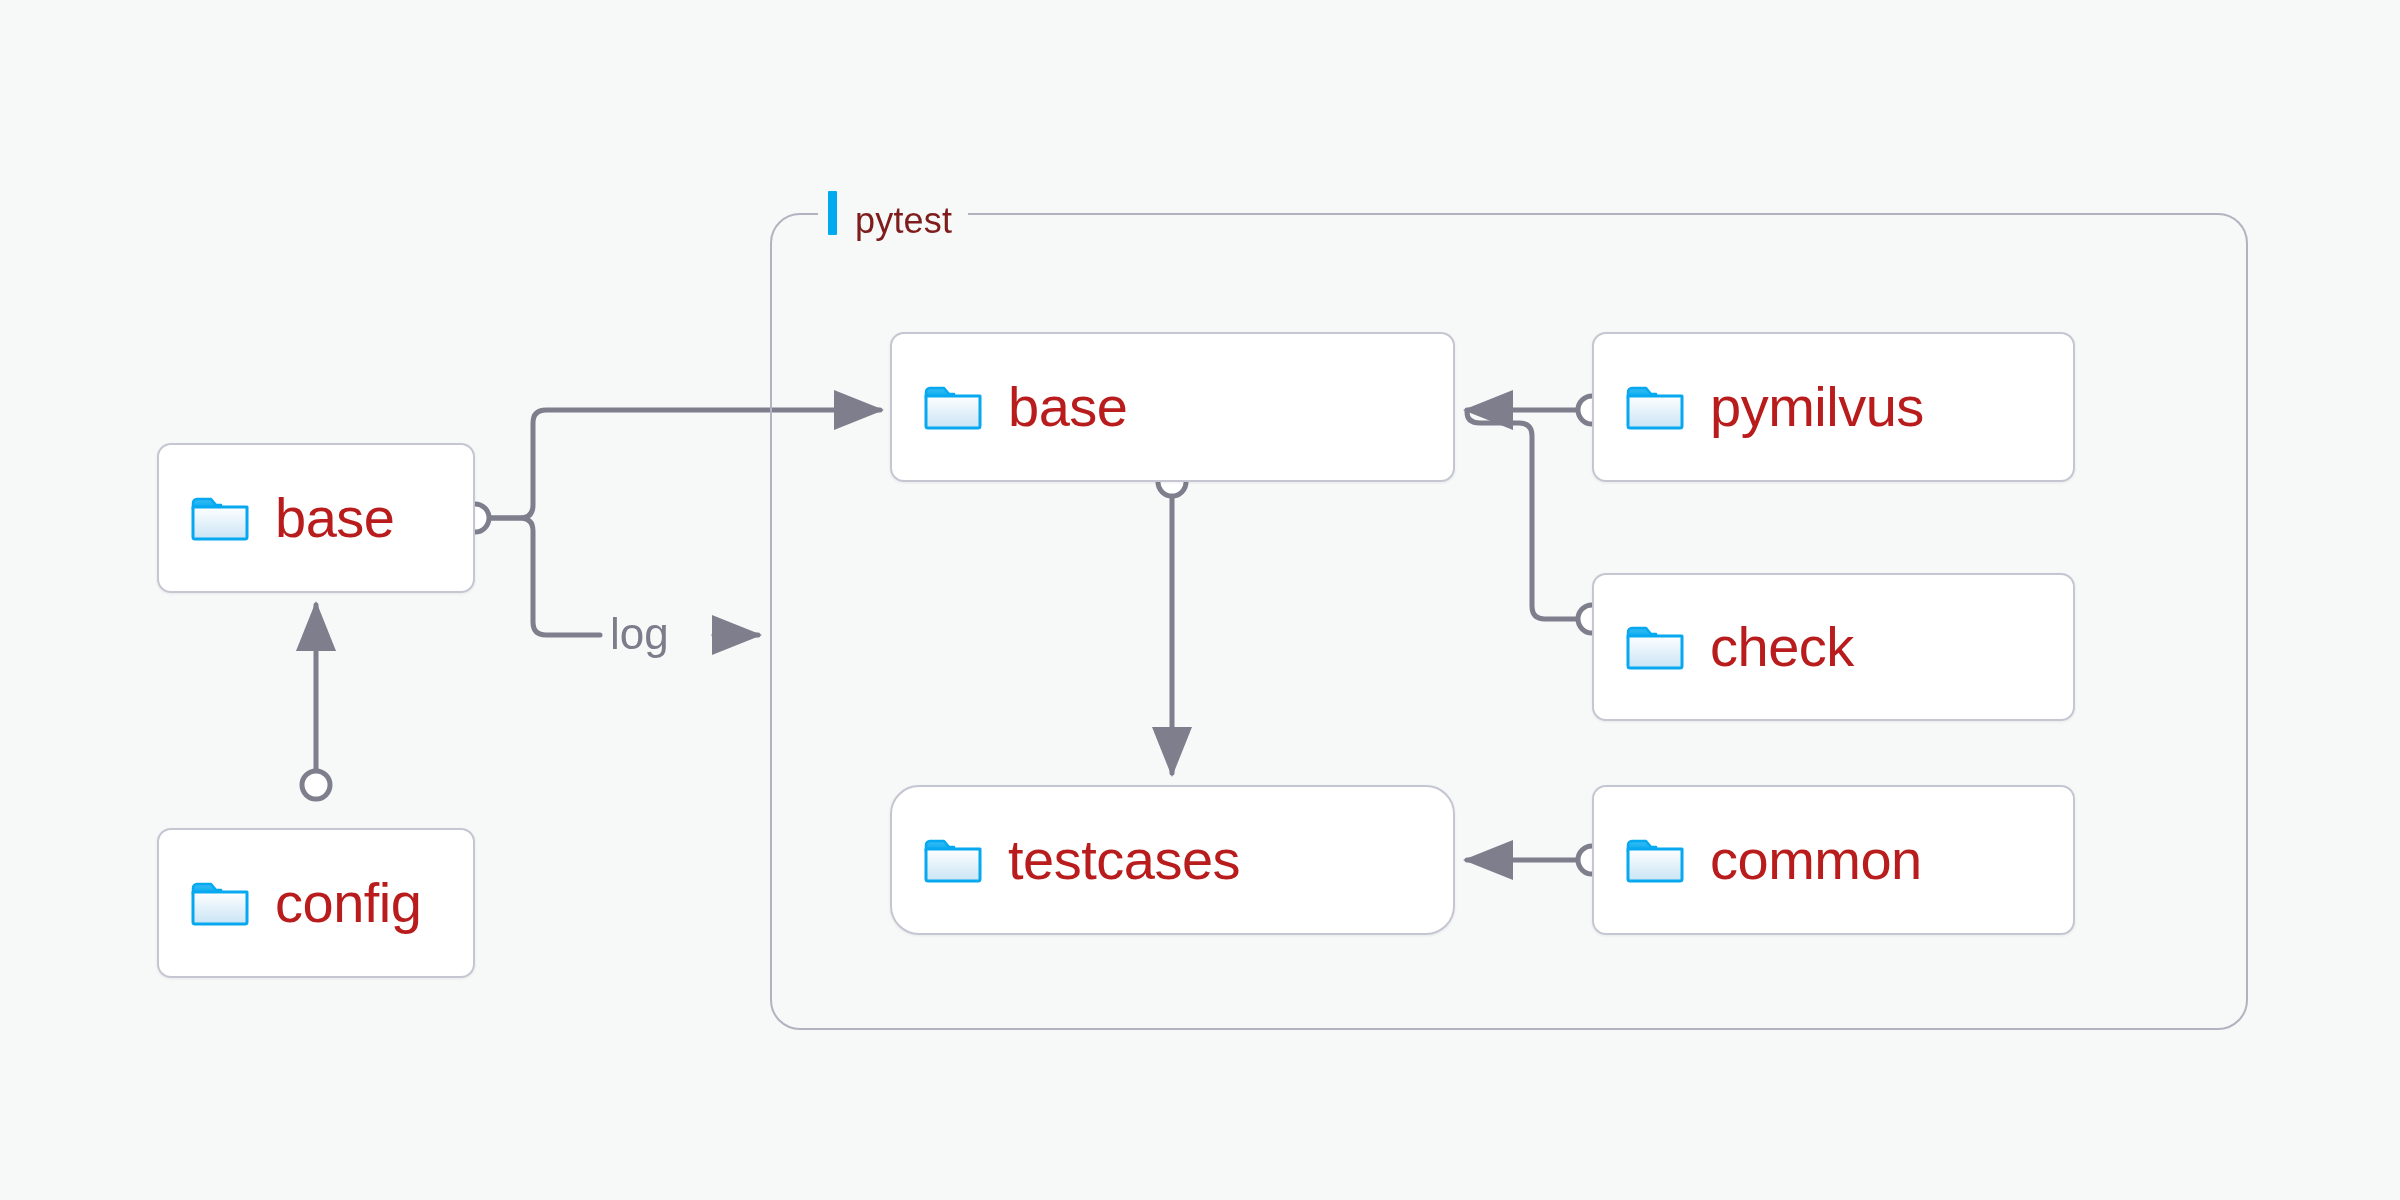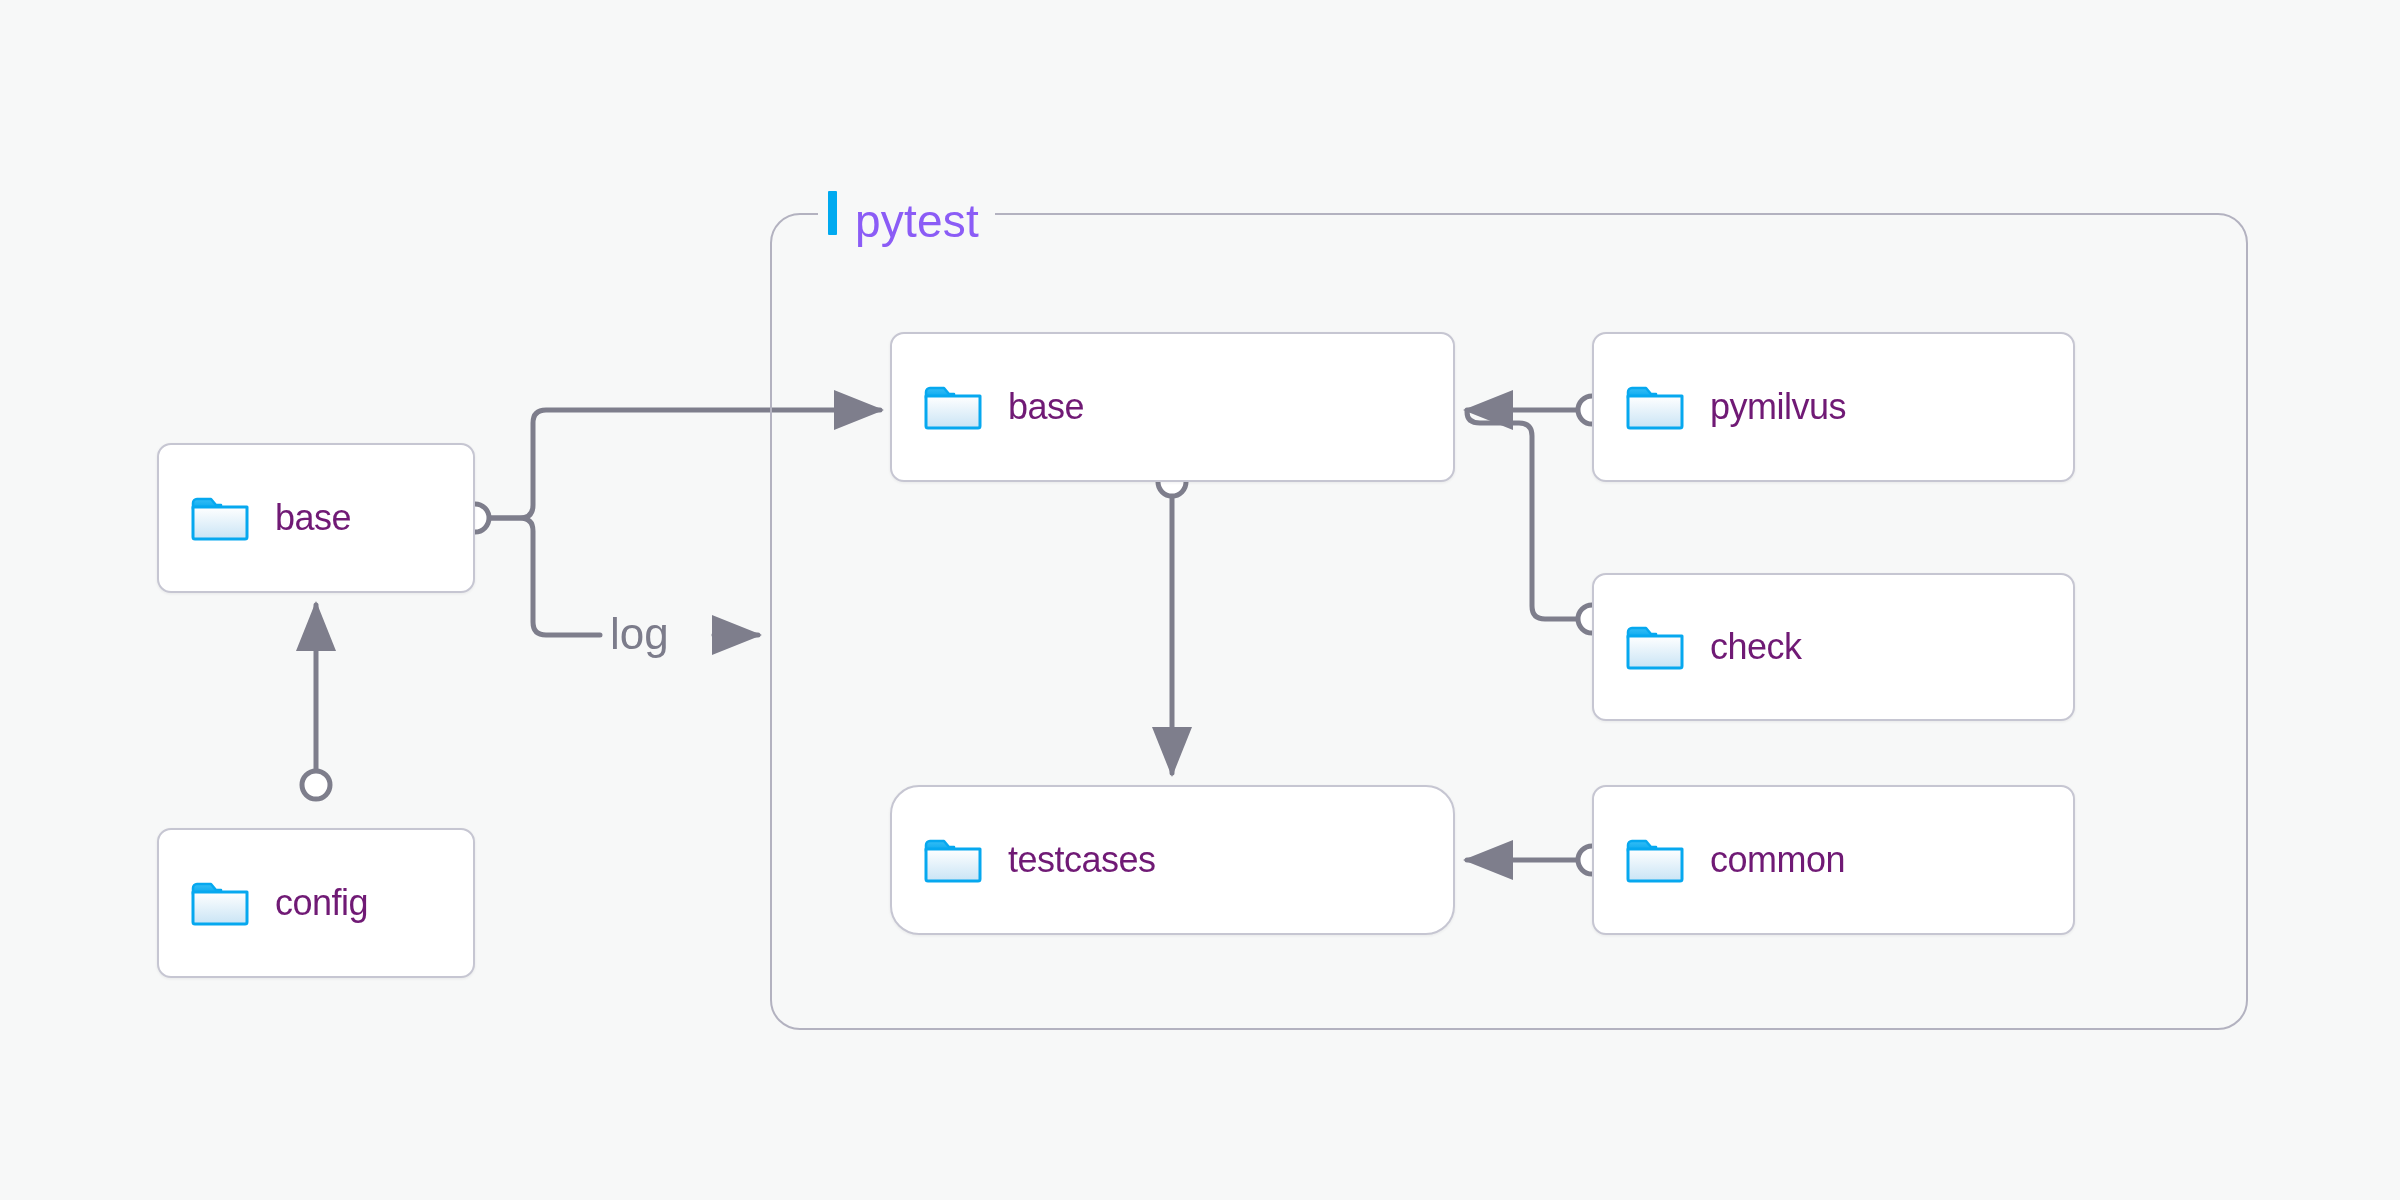"pytest" .group-title { color: #8b5cf6 -> #7f1d1d; font-size: 46px -> 36px }
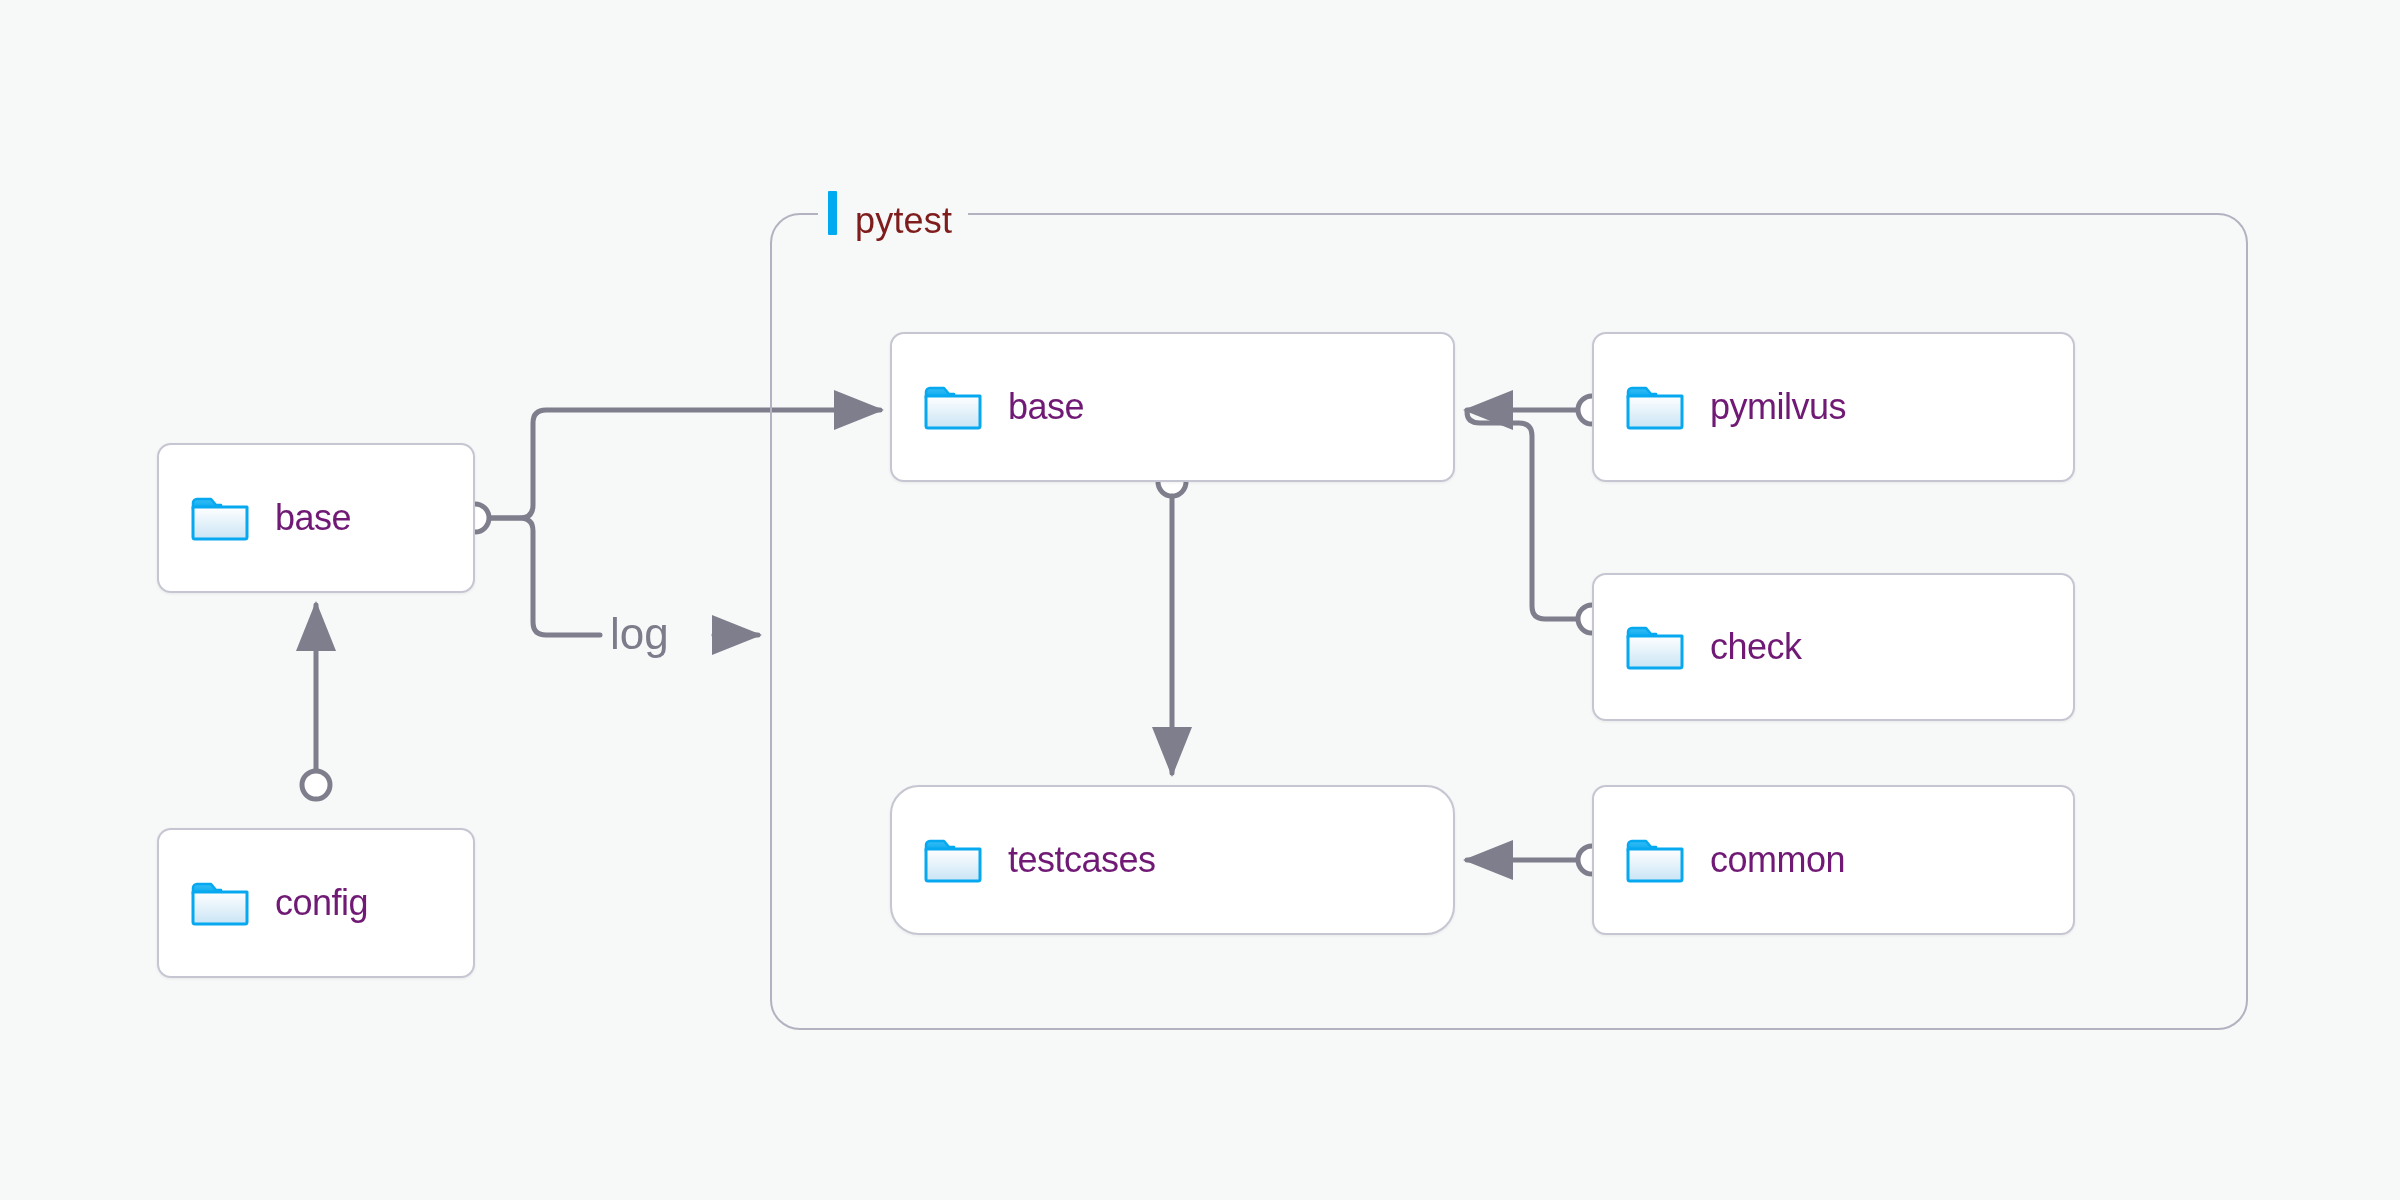"base" .node-label { color: #701a75 -> #b91c1c; font-size: 36px -> 56px }
